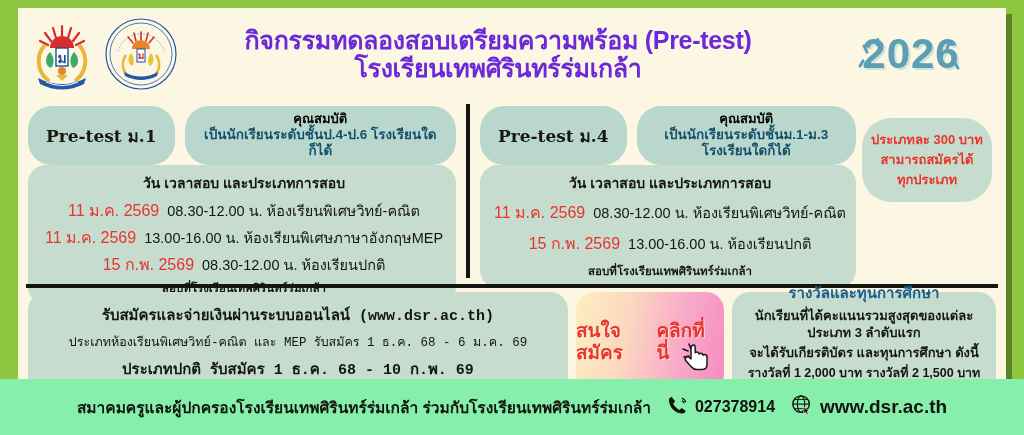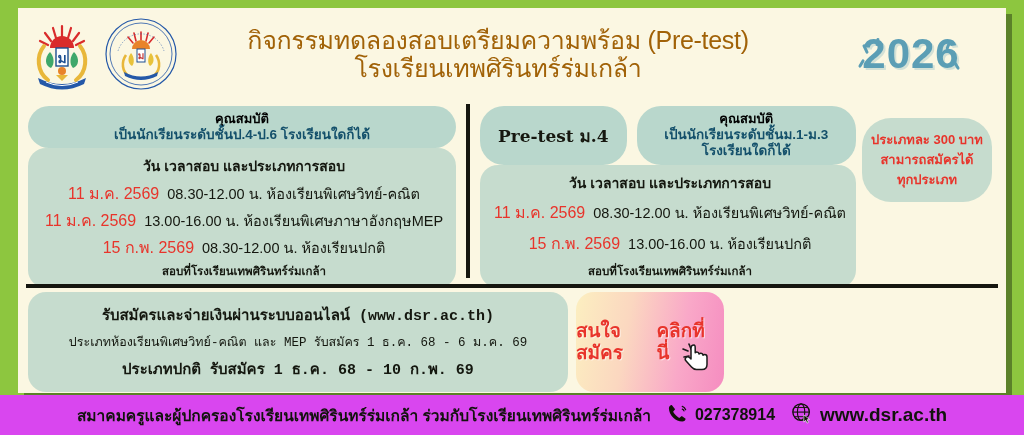"กิจกรรมทดลองสอบเตรียมความพร้อม" .title-line1, .title-line2 { color: #a16207 -> #6d28d9; font-weight: normal -> bold }
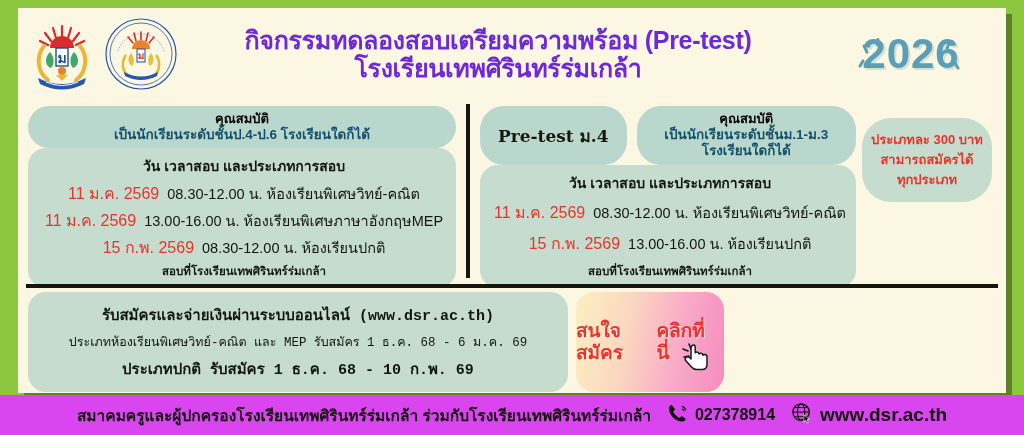"Pre-test ม.1" div.pill-title { html: none -> <div>Pre-test ม.1</div> }
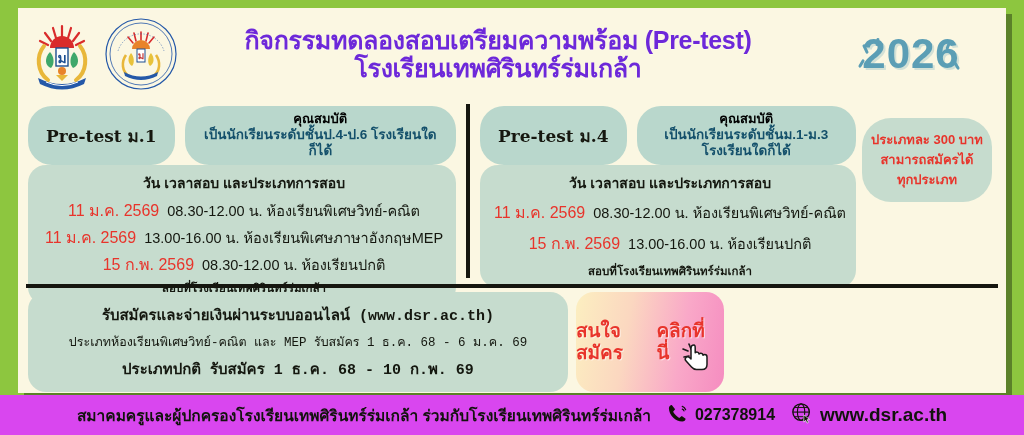"รางวัลและทุนการศึกษา" div.prize-box { html: none -> <div> <div>รางวัลและทุนการศึกษา</div> <div>นักเรียนที่ได้คะแนนรวมสูงสุดของแต่ละประเภท 3 ลำดับแรก</div> <div>จะได้รับเกียรติบัตร และทุนการศึกษา ดังนี้</div> <div>รางวัลที่ 1 2,000 บาท รางวัลที่ 2 1,500 บาท รางวัลที่ 3 1,000 บาท</div> </div> }
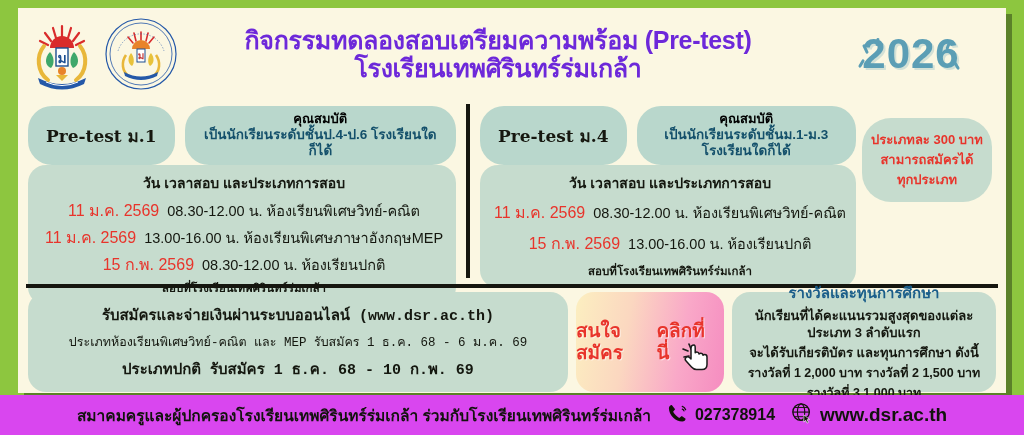"สมาคมครูและผู้ปกครองโรงเรียนเทพศิรินทร์ร" .footer { background: #d946ef -> #86efac; height: 40px -> 56px }
